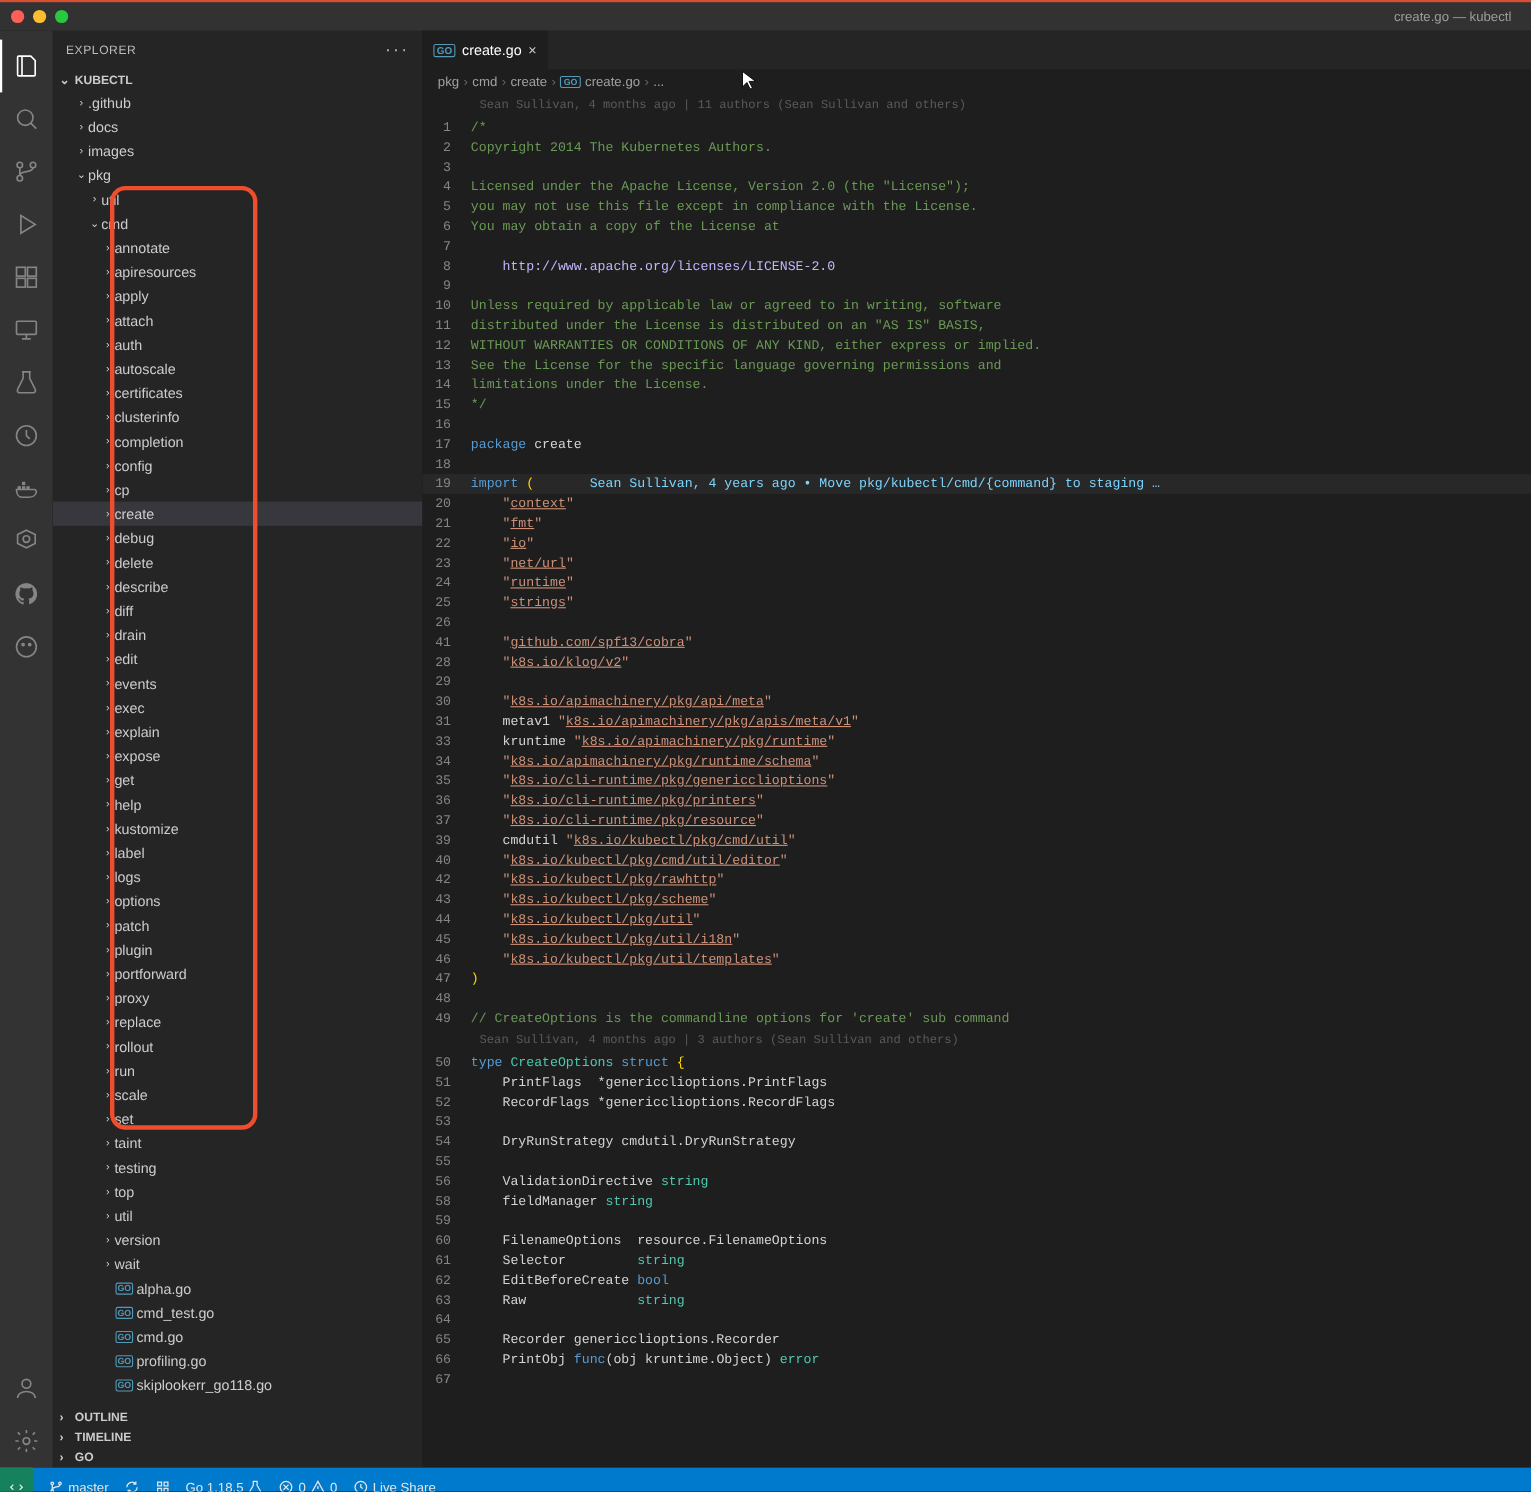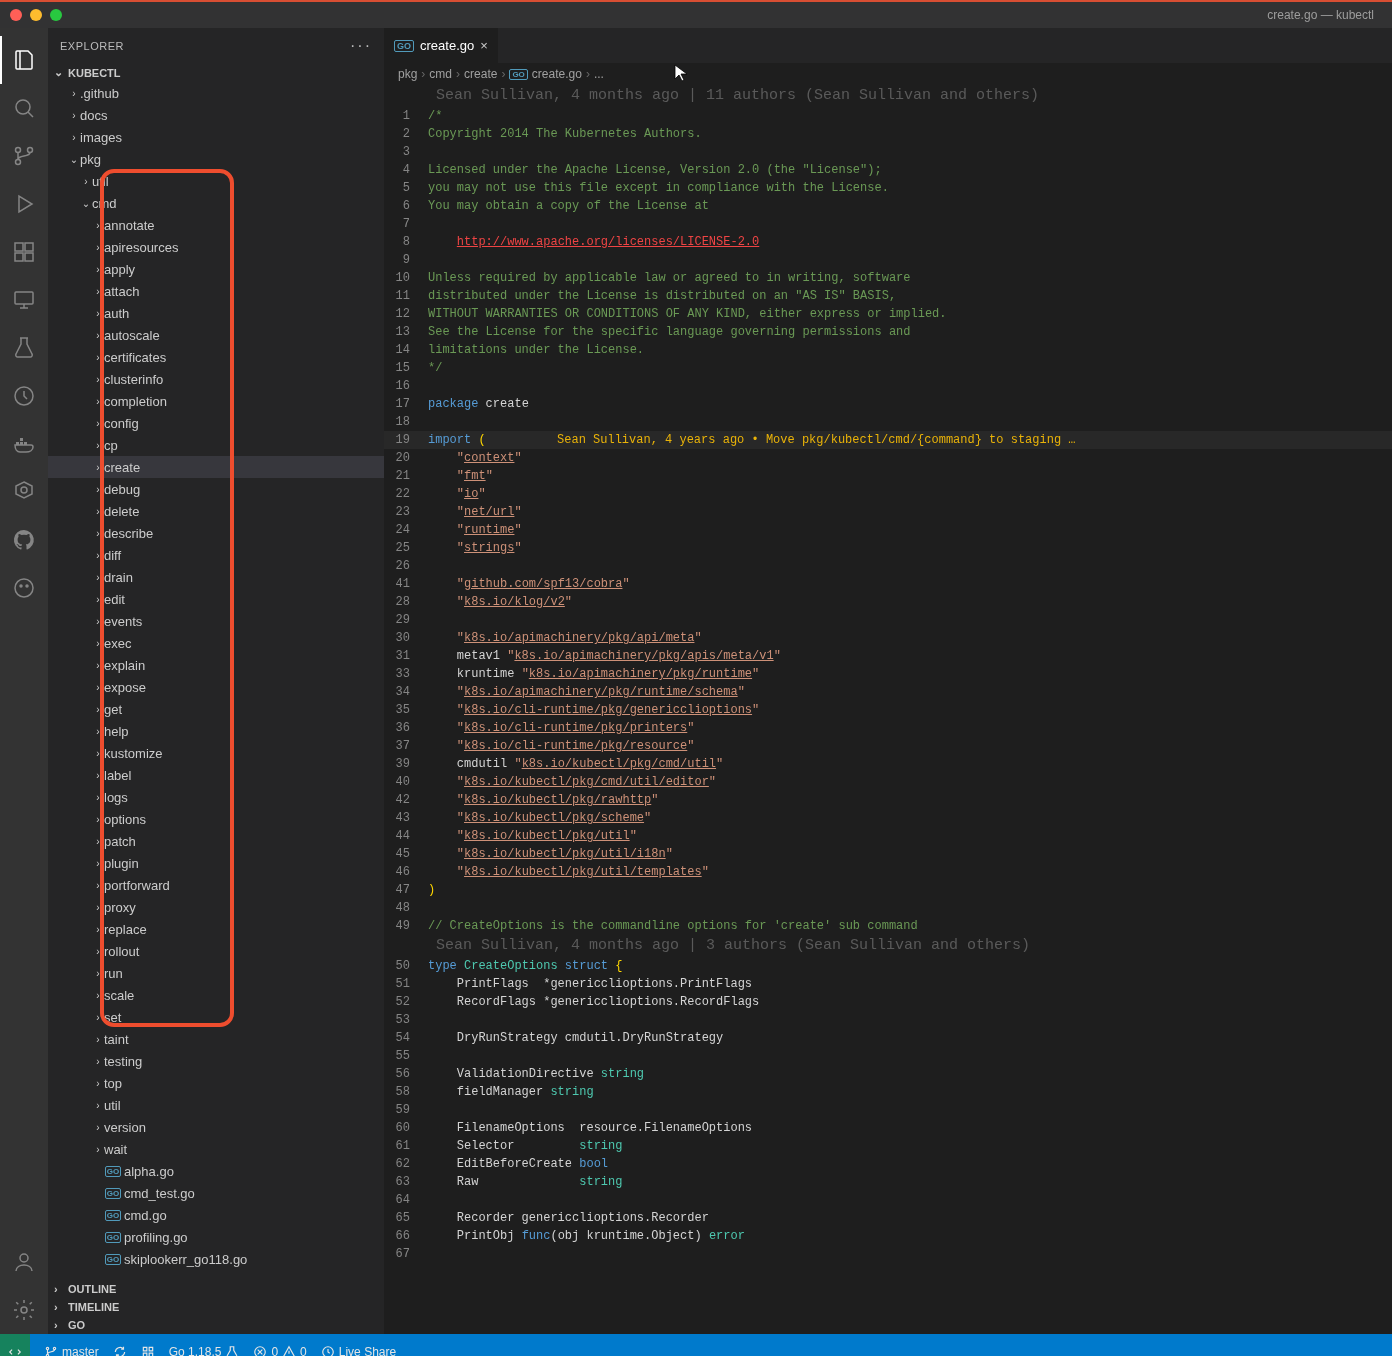"Sean Sullivan, 4 months ago" .authors-line { font-size: 15px -> 11px }
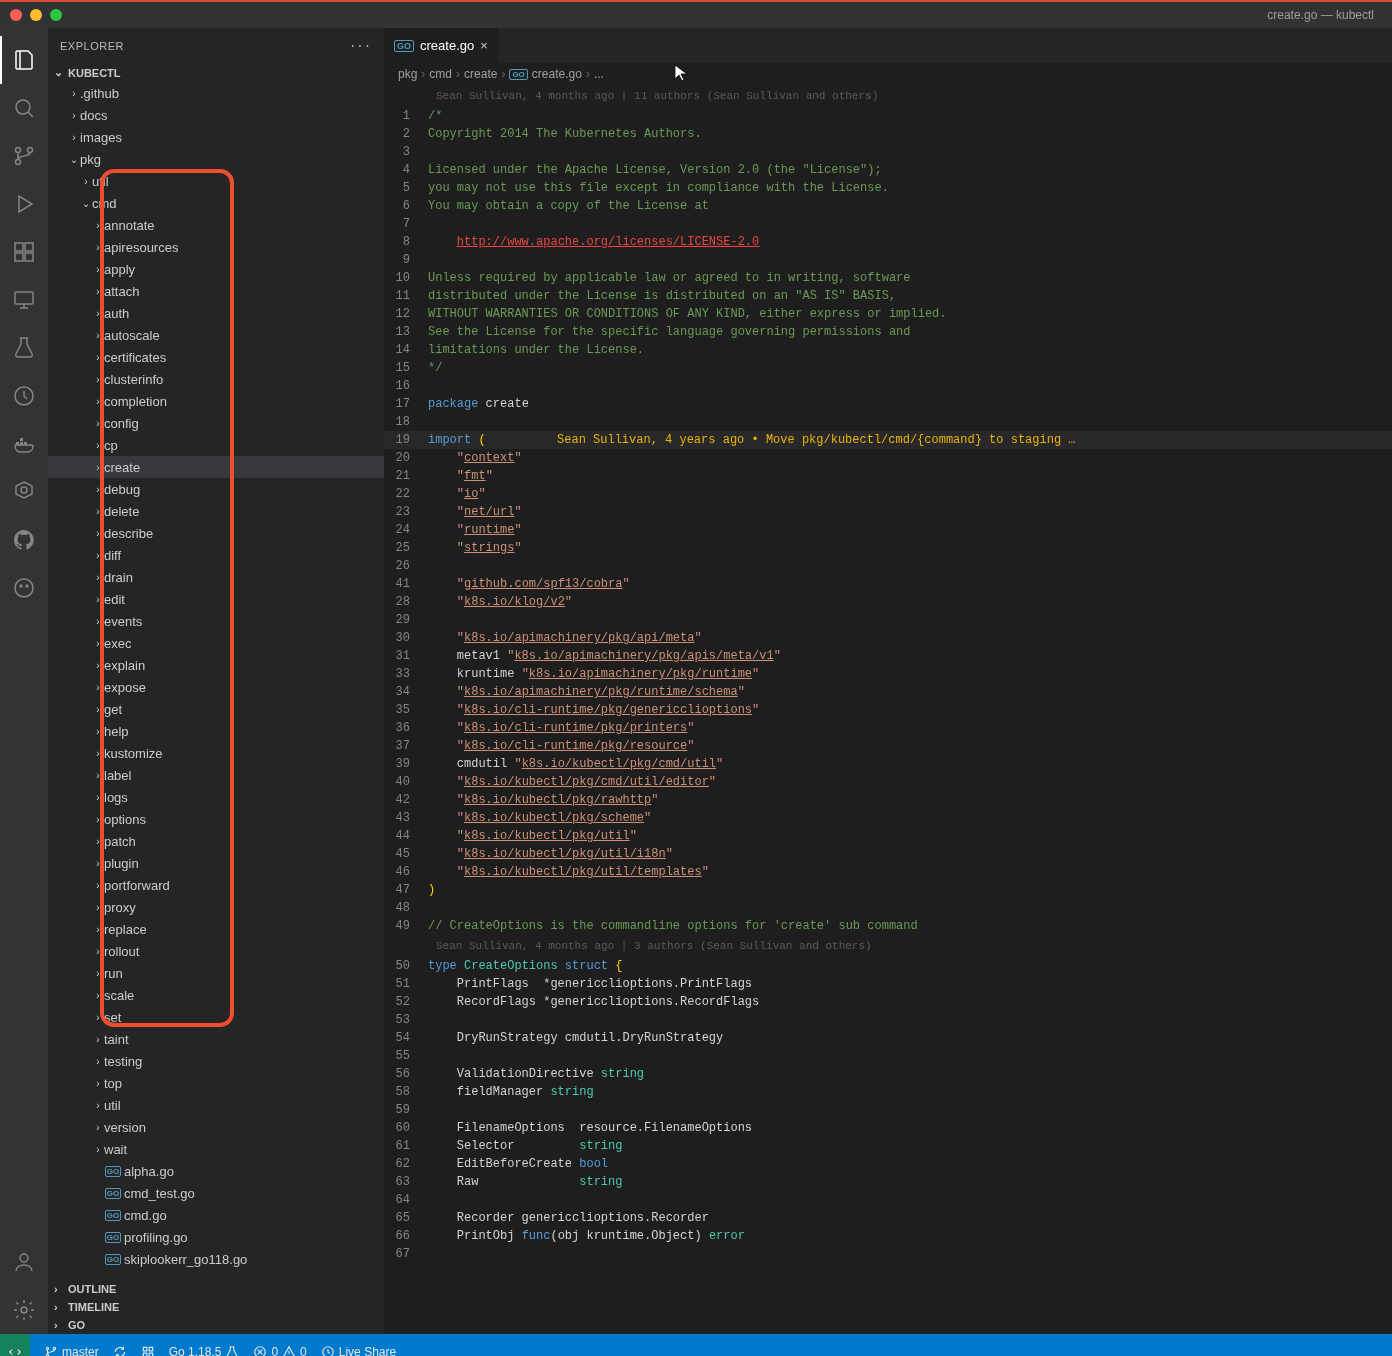"http://www.apache.org/licenses/LICENSE-2" .c-url { color: #ef4444 -> #c4b5fd; text-decoration: underline -> none }
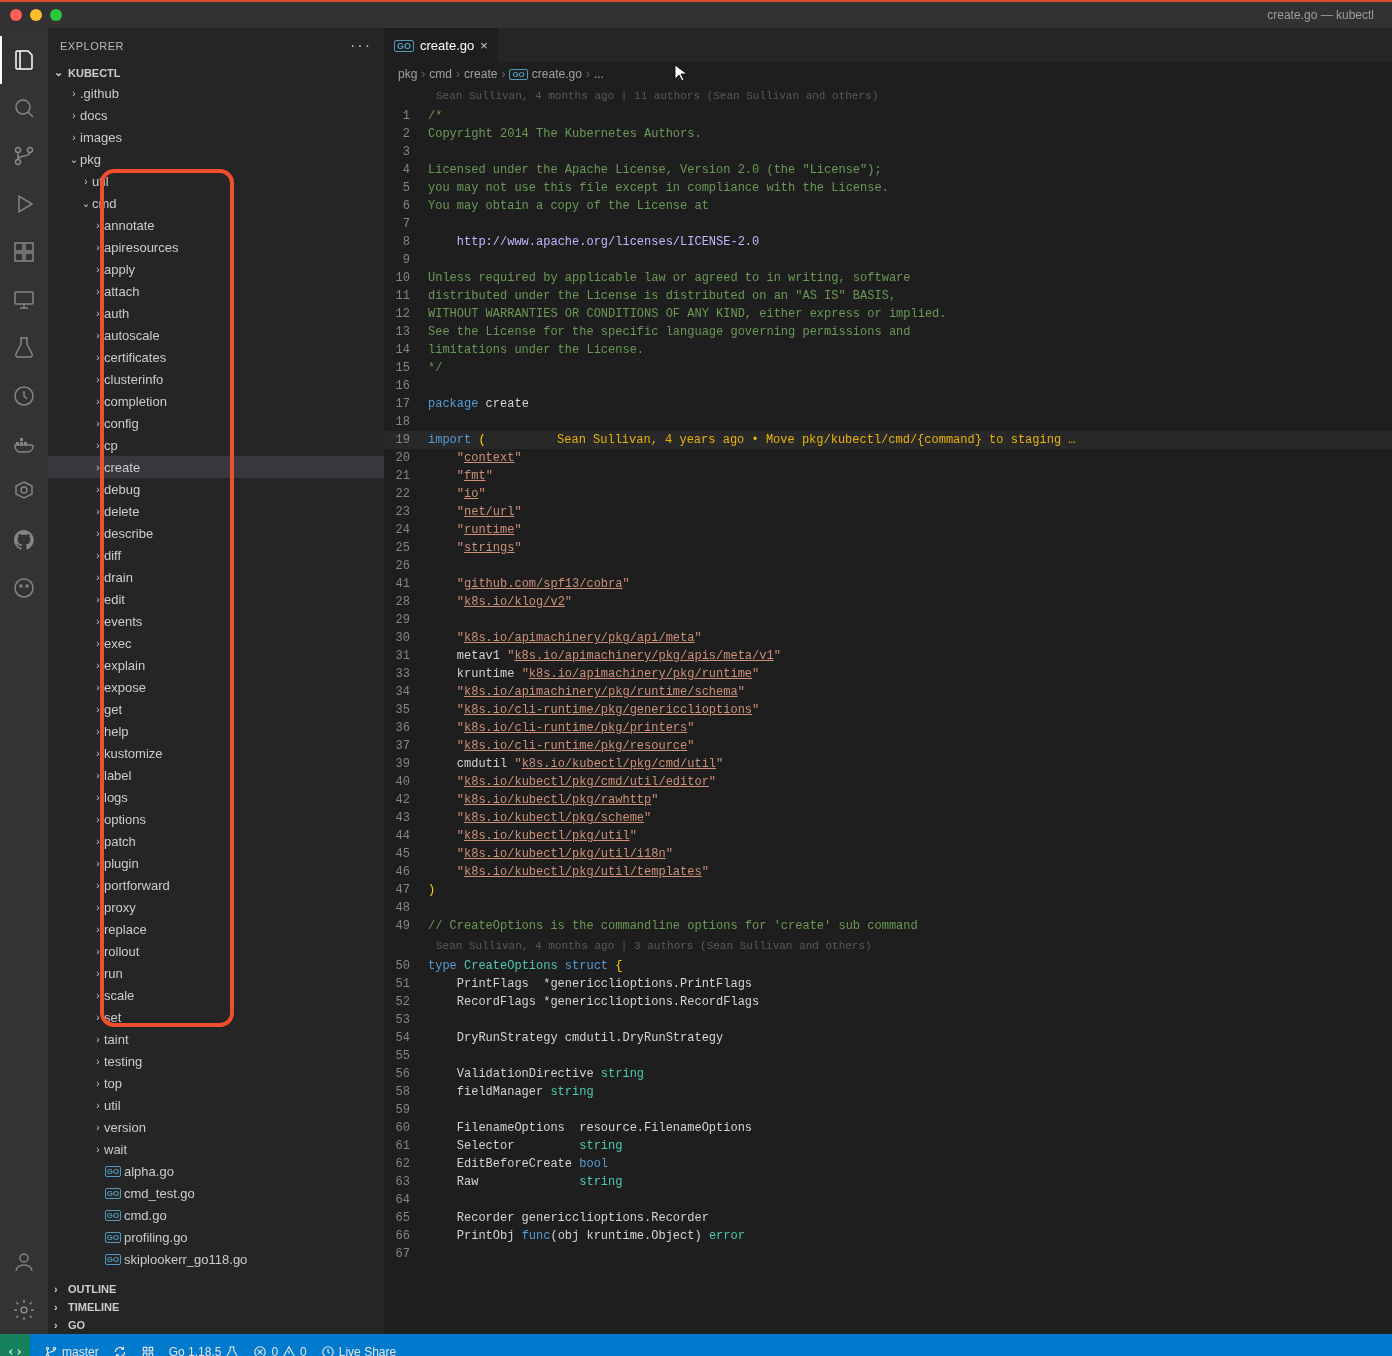"Sean Sullivan, 4 years ago" .c-hint { color: #eab308 -> #7dd3fc; margin-left: 21px -> none }
